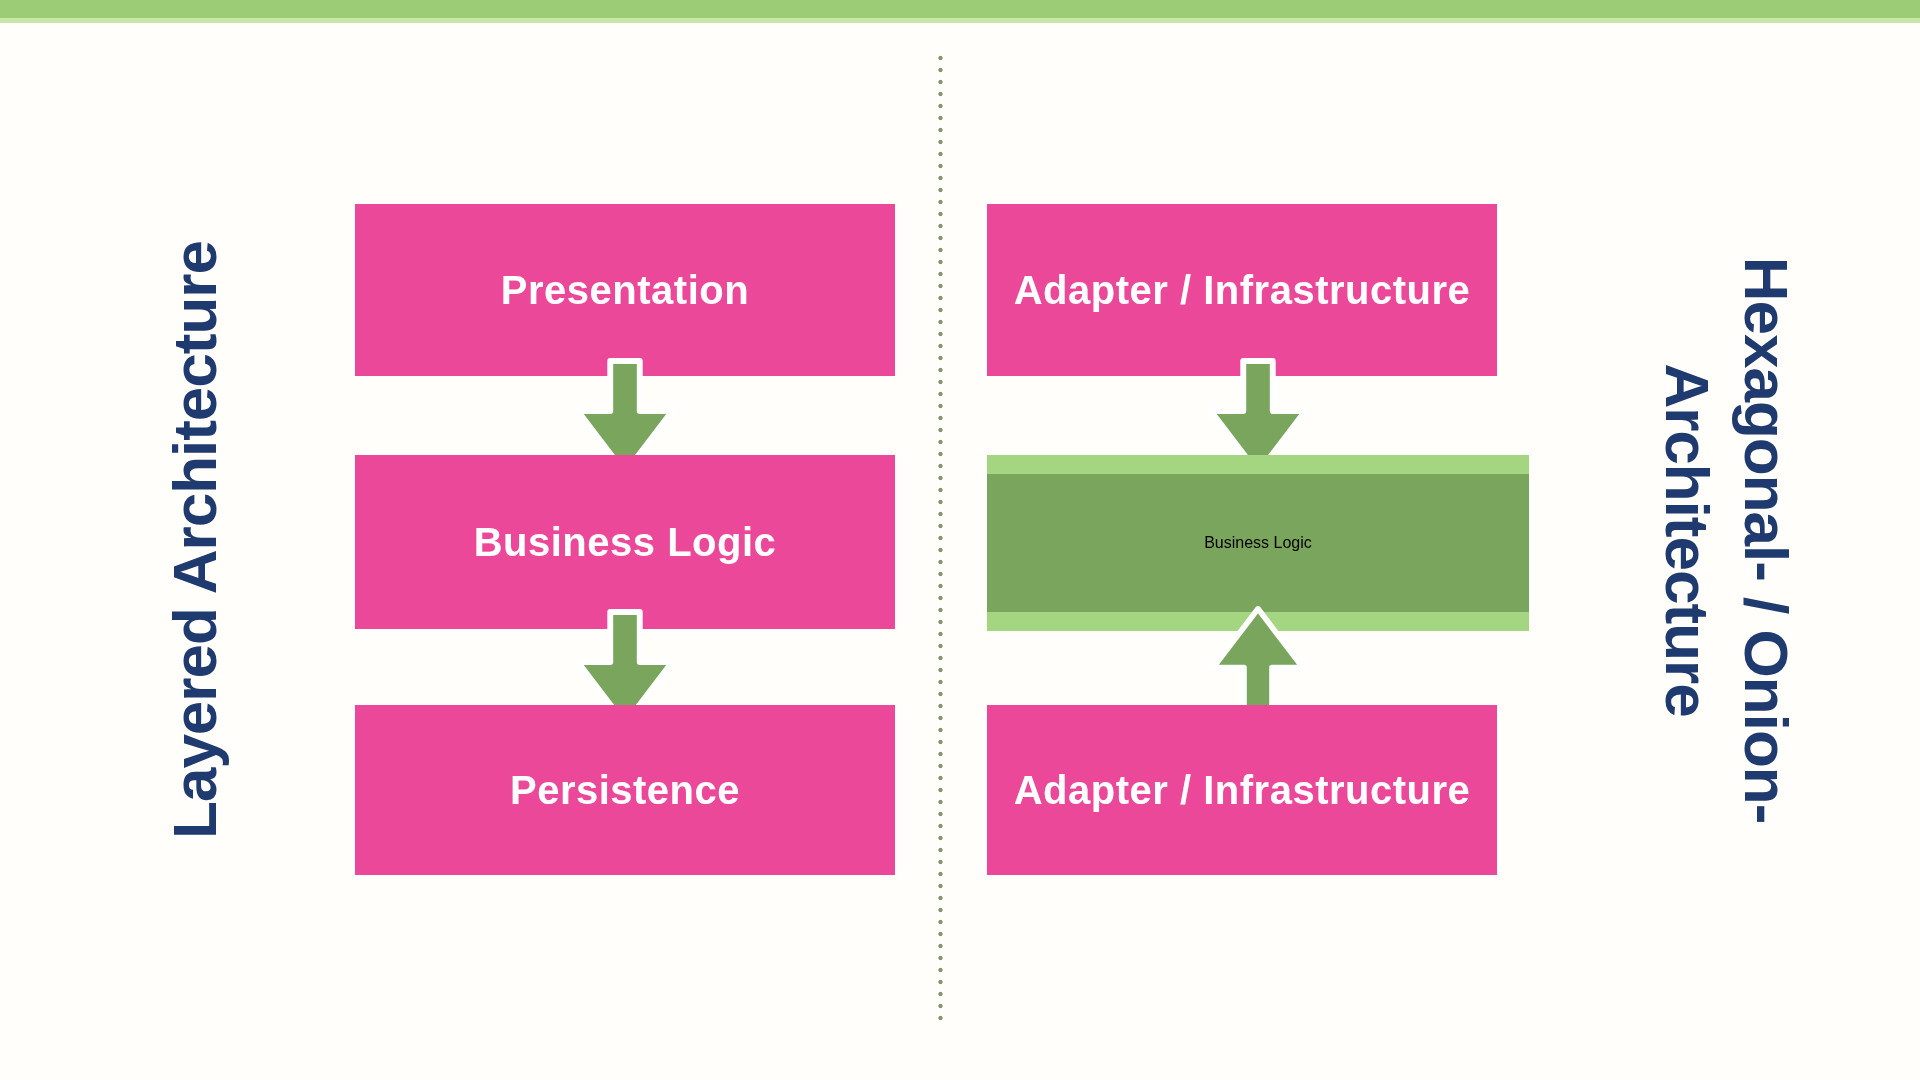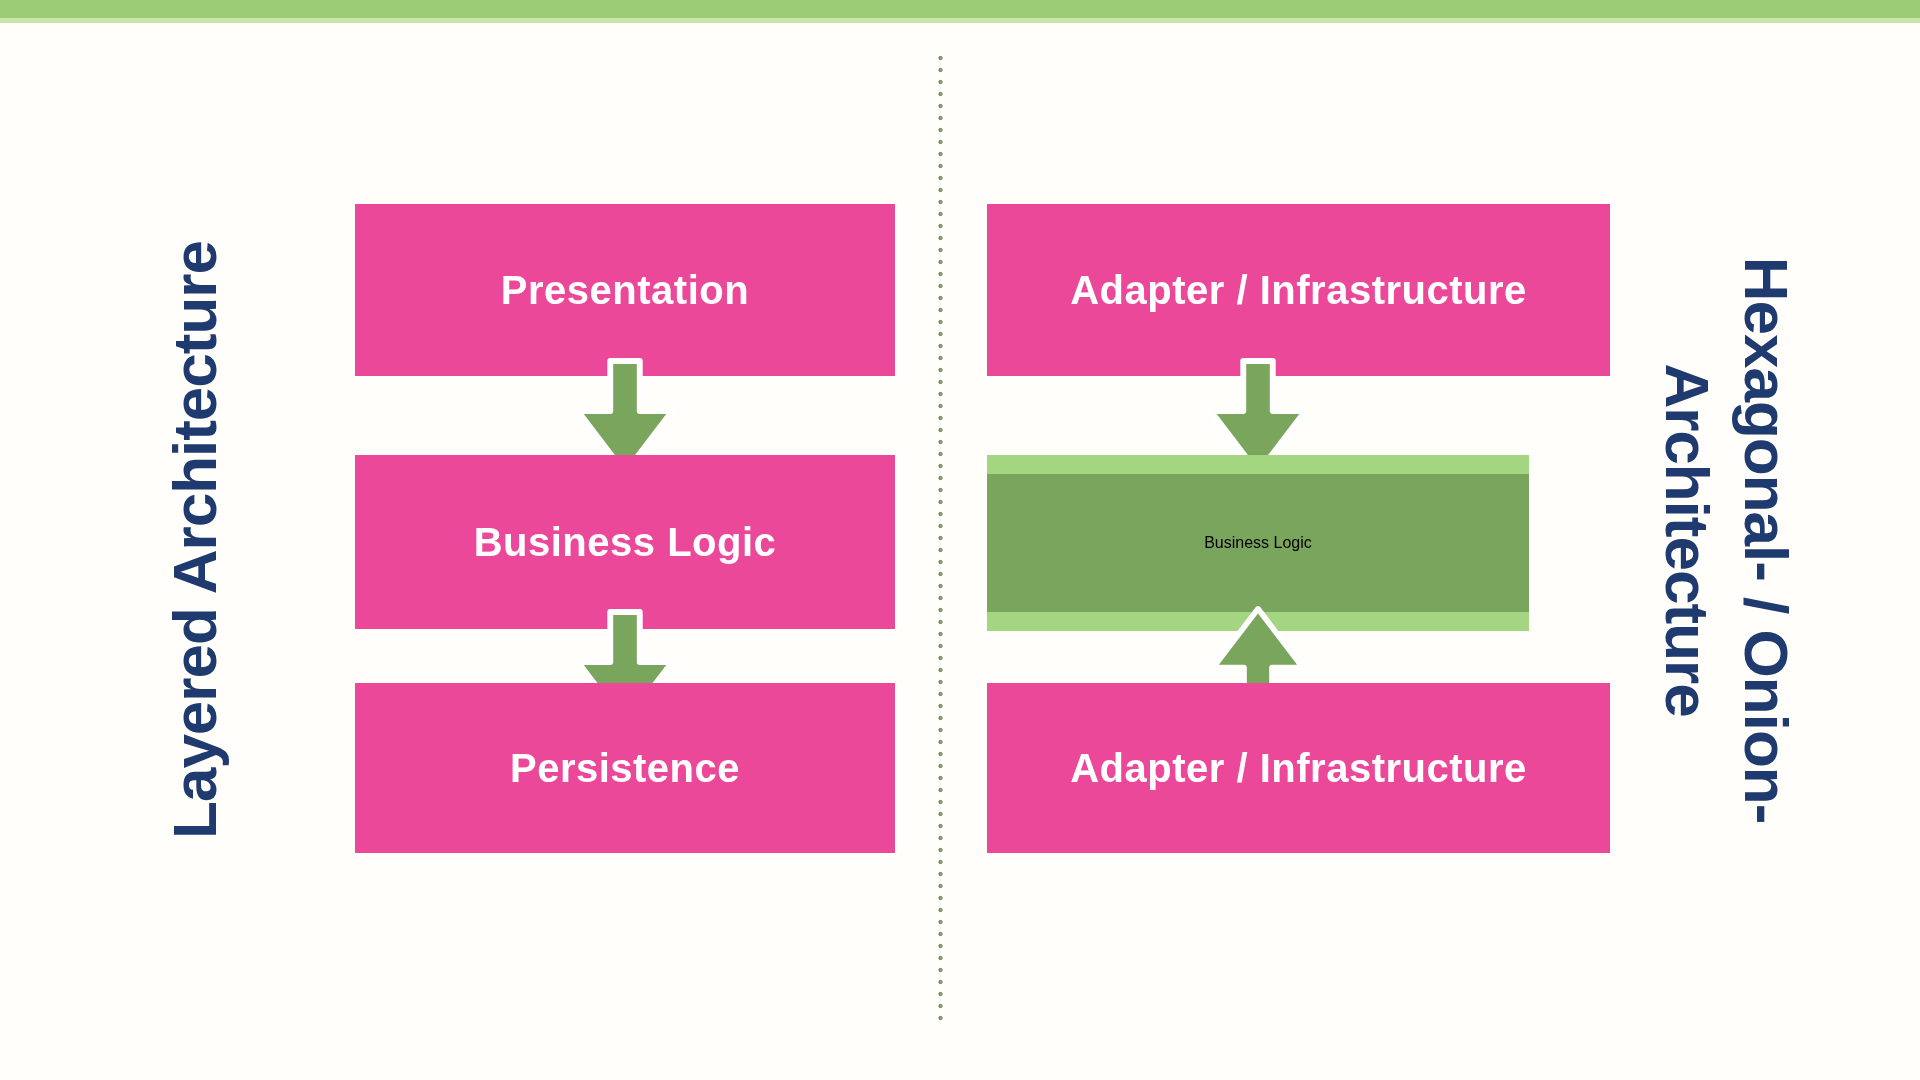"Adapter / Infrastructure" .col-right { width: 623px -> 510px }
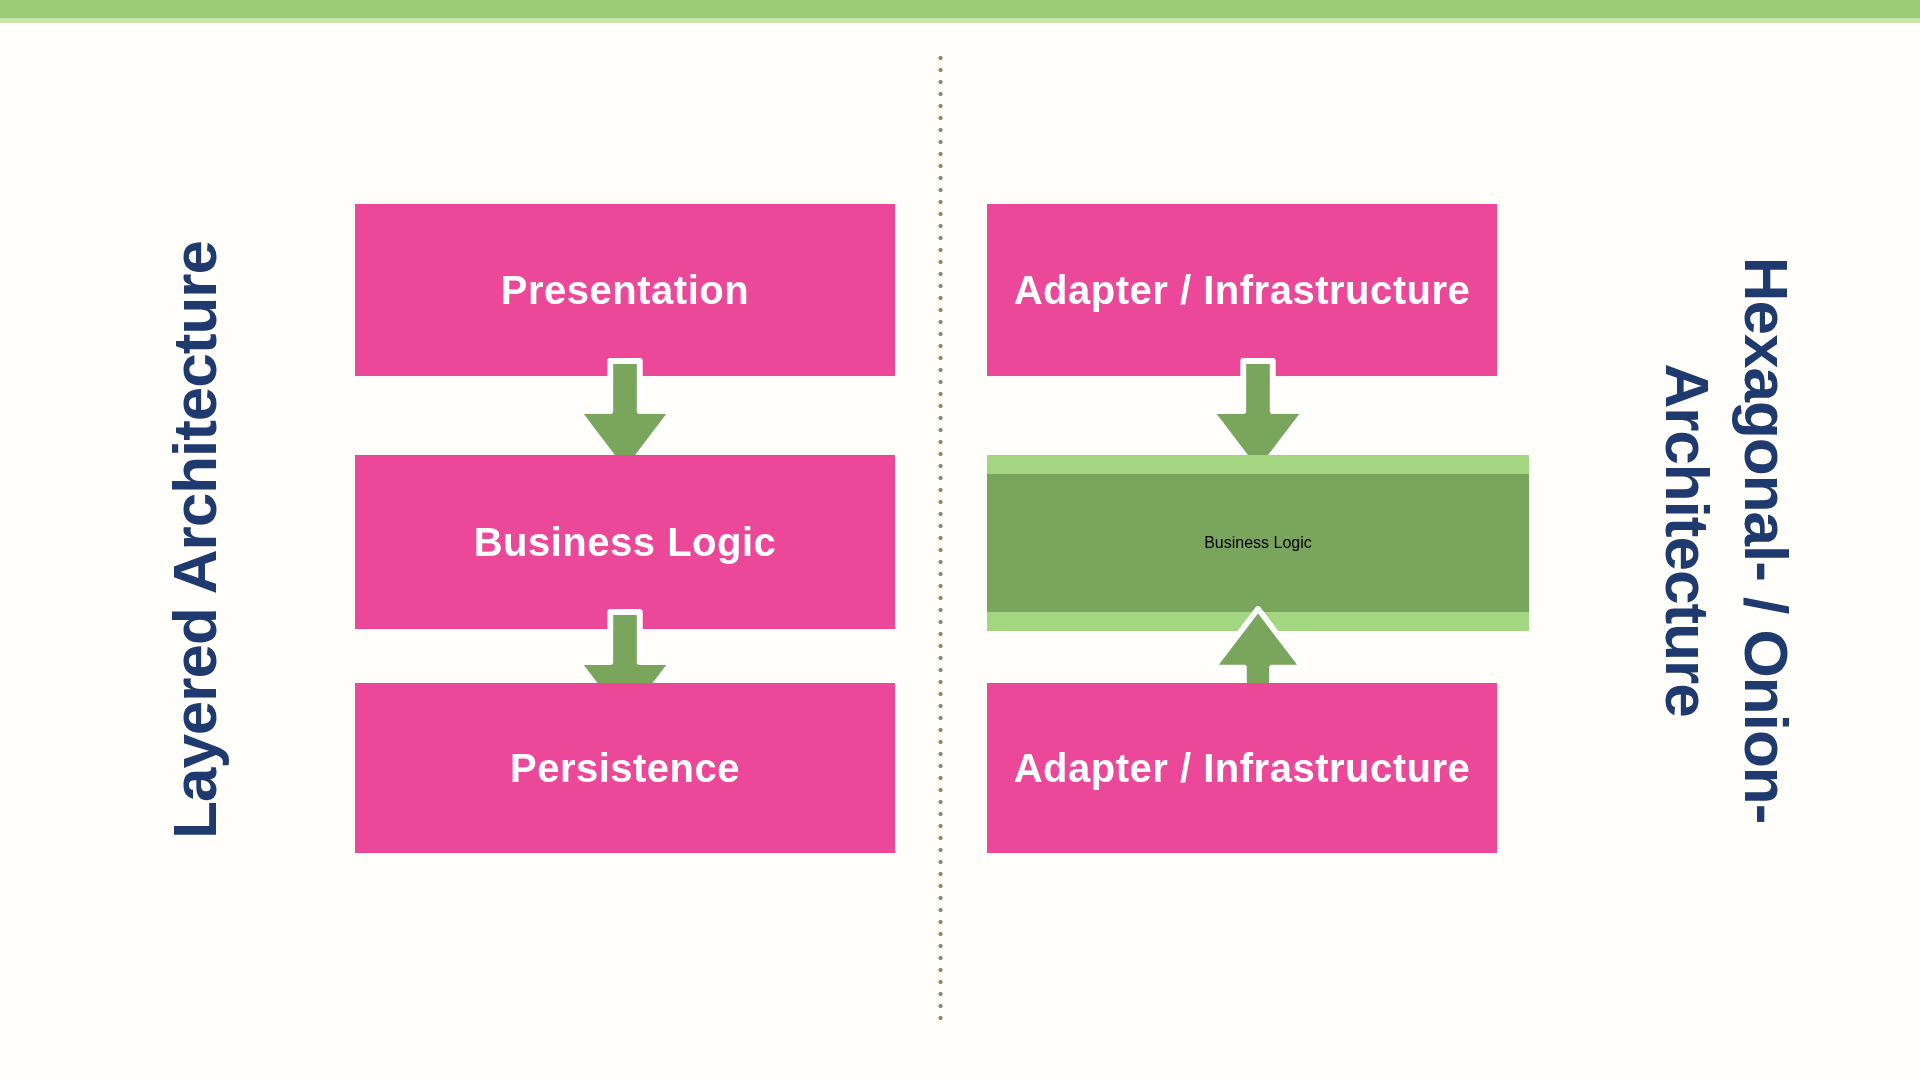"Persistence" .row3 { top: 683px -> 705px }
